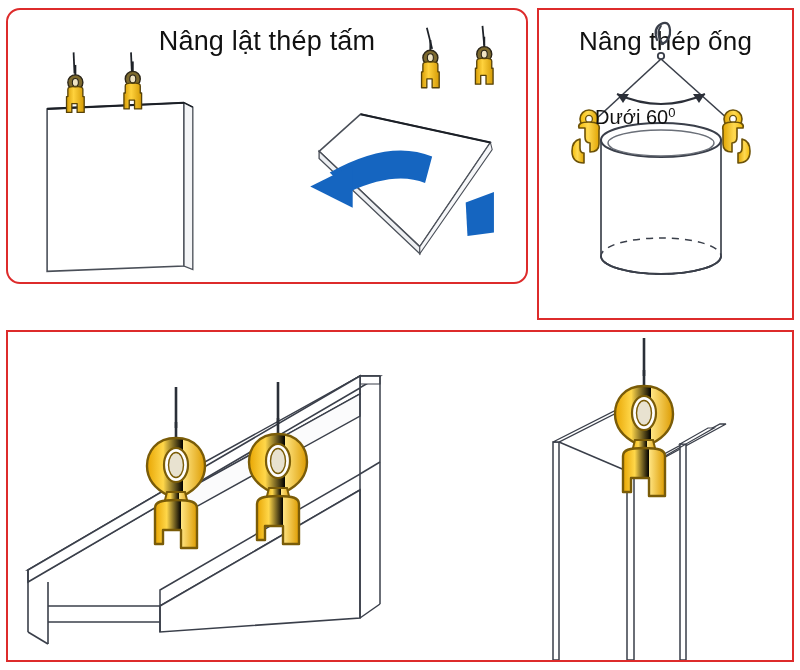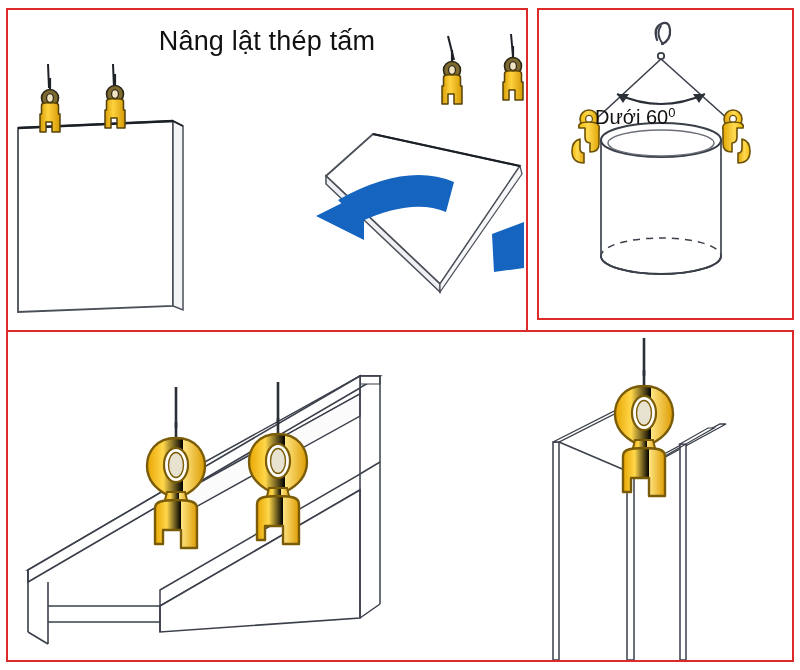"Nâng lật thép tấm" #panel-plate-flip { border-radius: none -> 14px; height: 324px -> 276px }
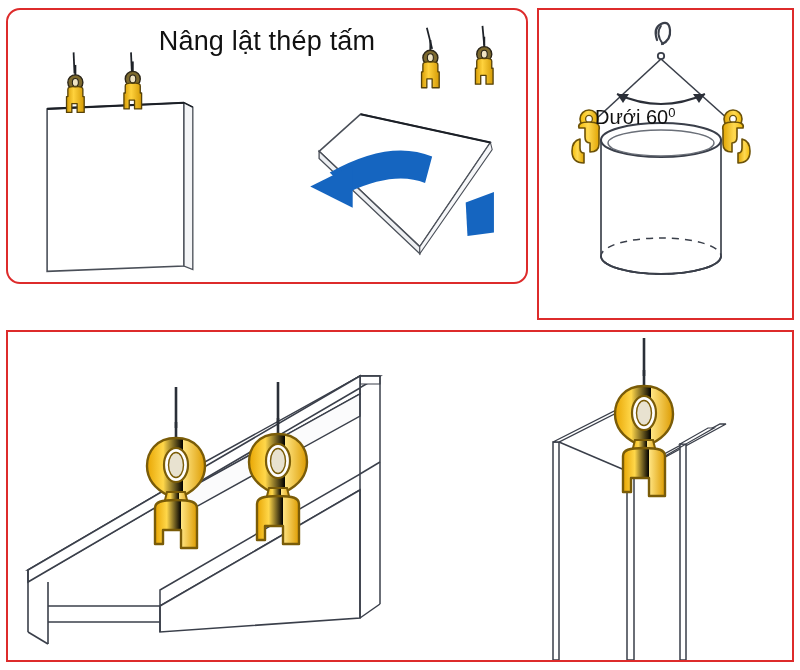"Nâng thép ống" div.panel-title { html: none -> <div>Nâng thép ống</div> }
